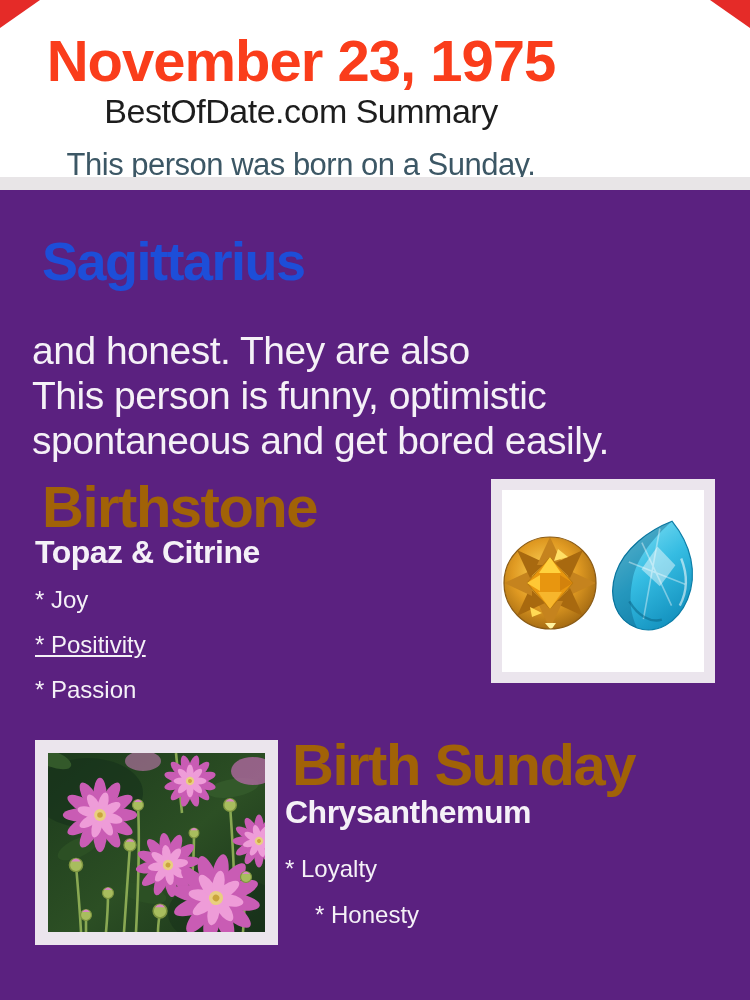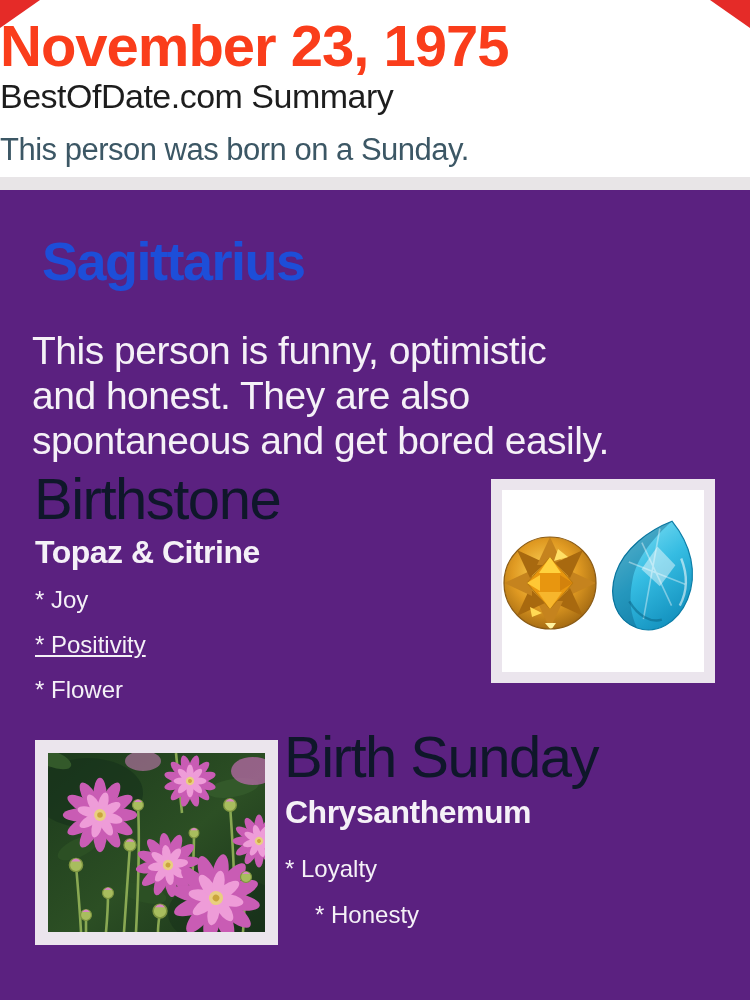"November 23, 1975" .header { text-align: none -> center; top: 0 -> 15px }
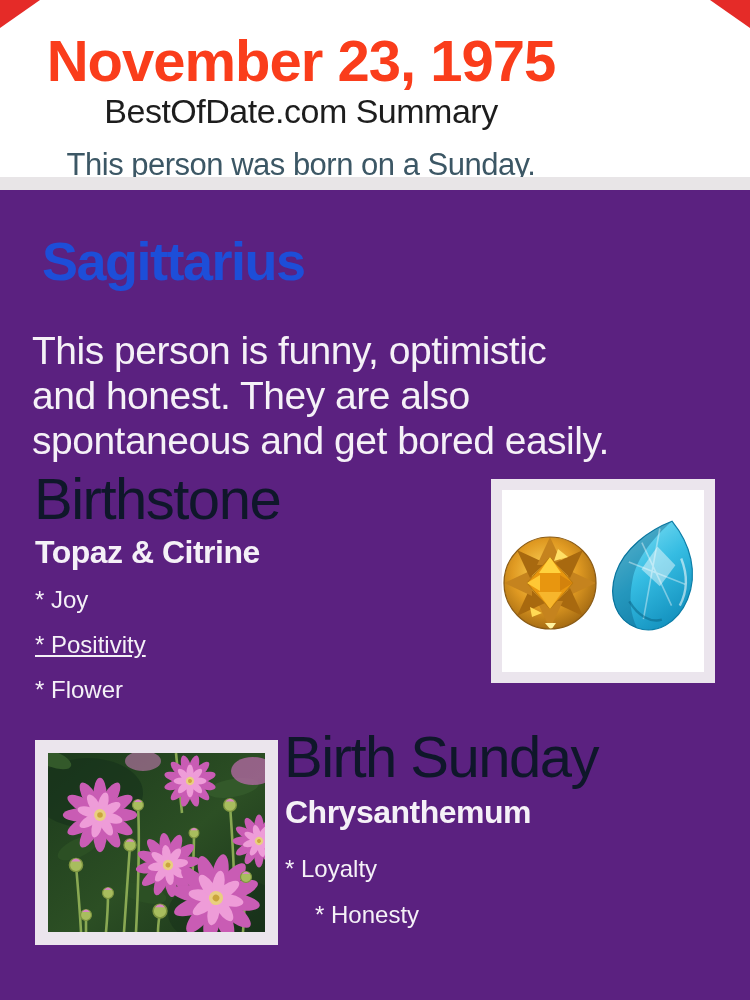"This person is funny, optimistic" div { order: before "and honest. They are also" -> after "and honest. They are also" }
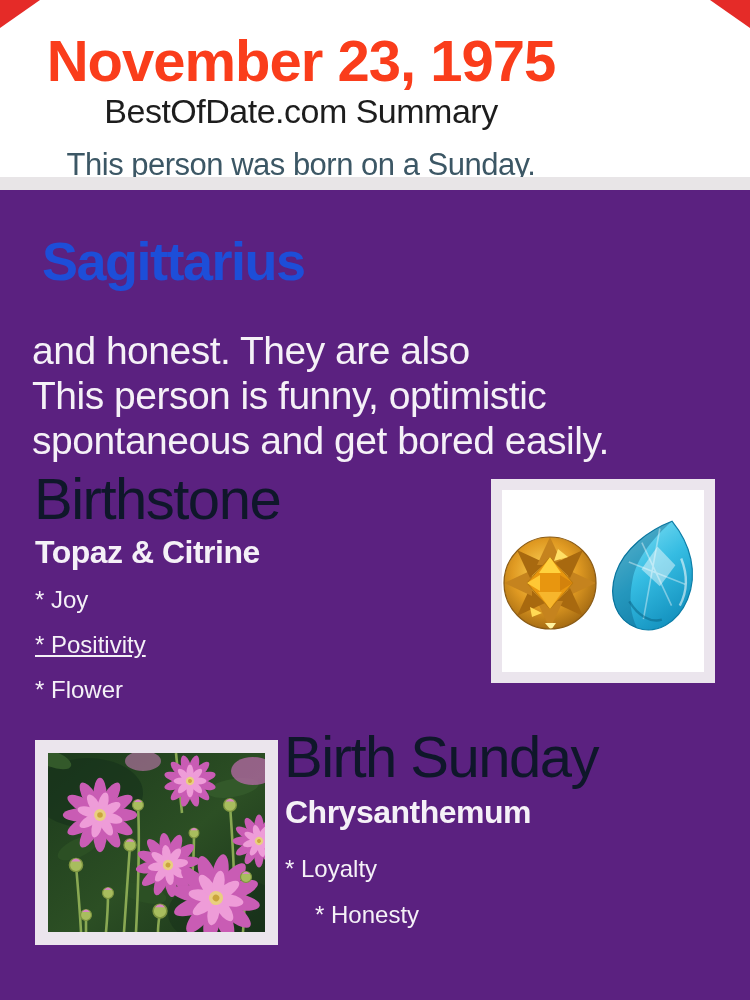"Birthstone" .sec-heading { color: #0f172a -> #a16207; font-weight: normal -> bold; margin: 0 -> 8px }
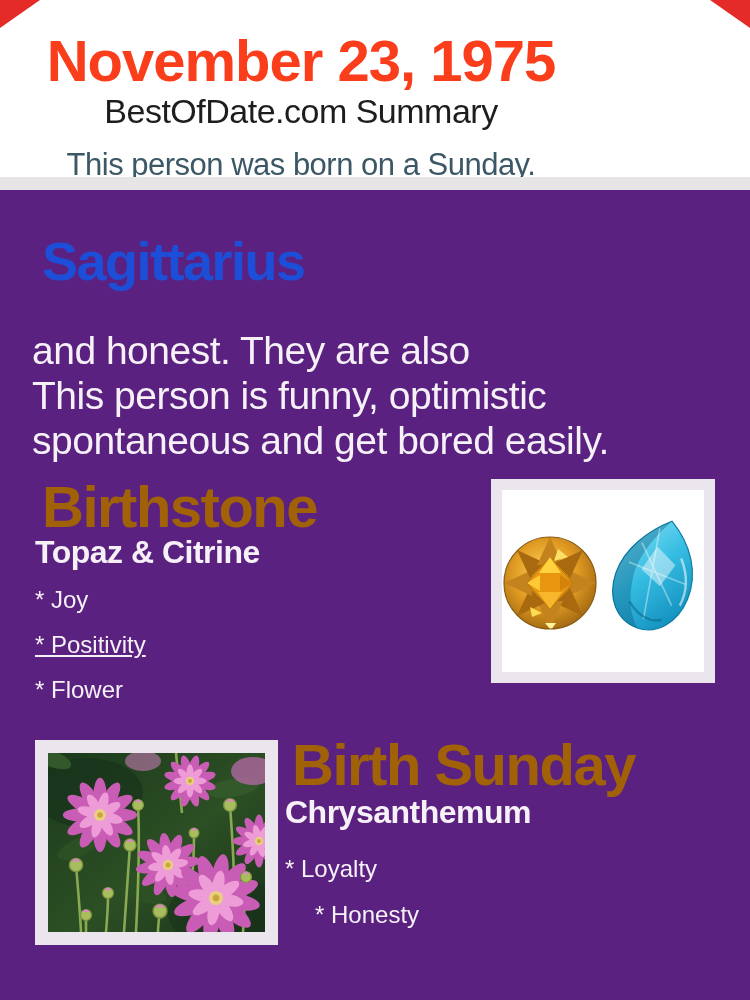"* Flower" div.trait { text: Flower -> Passion }
